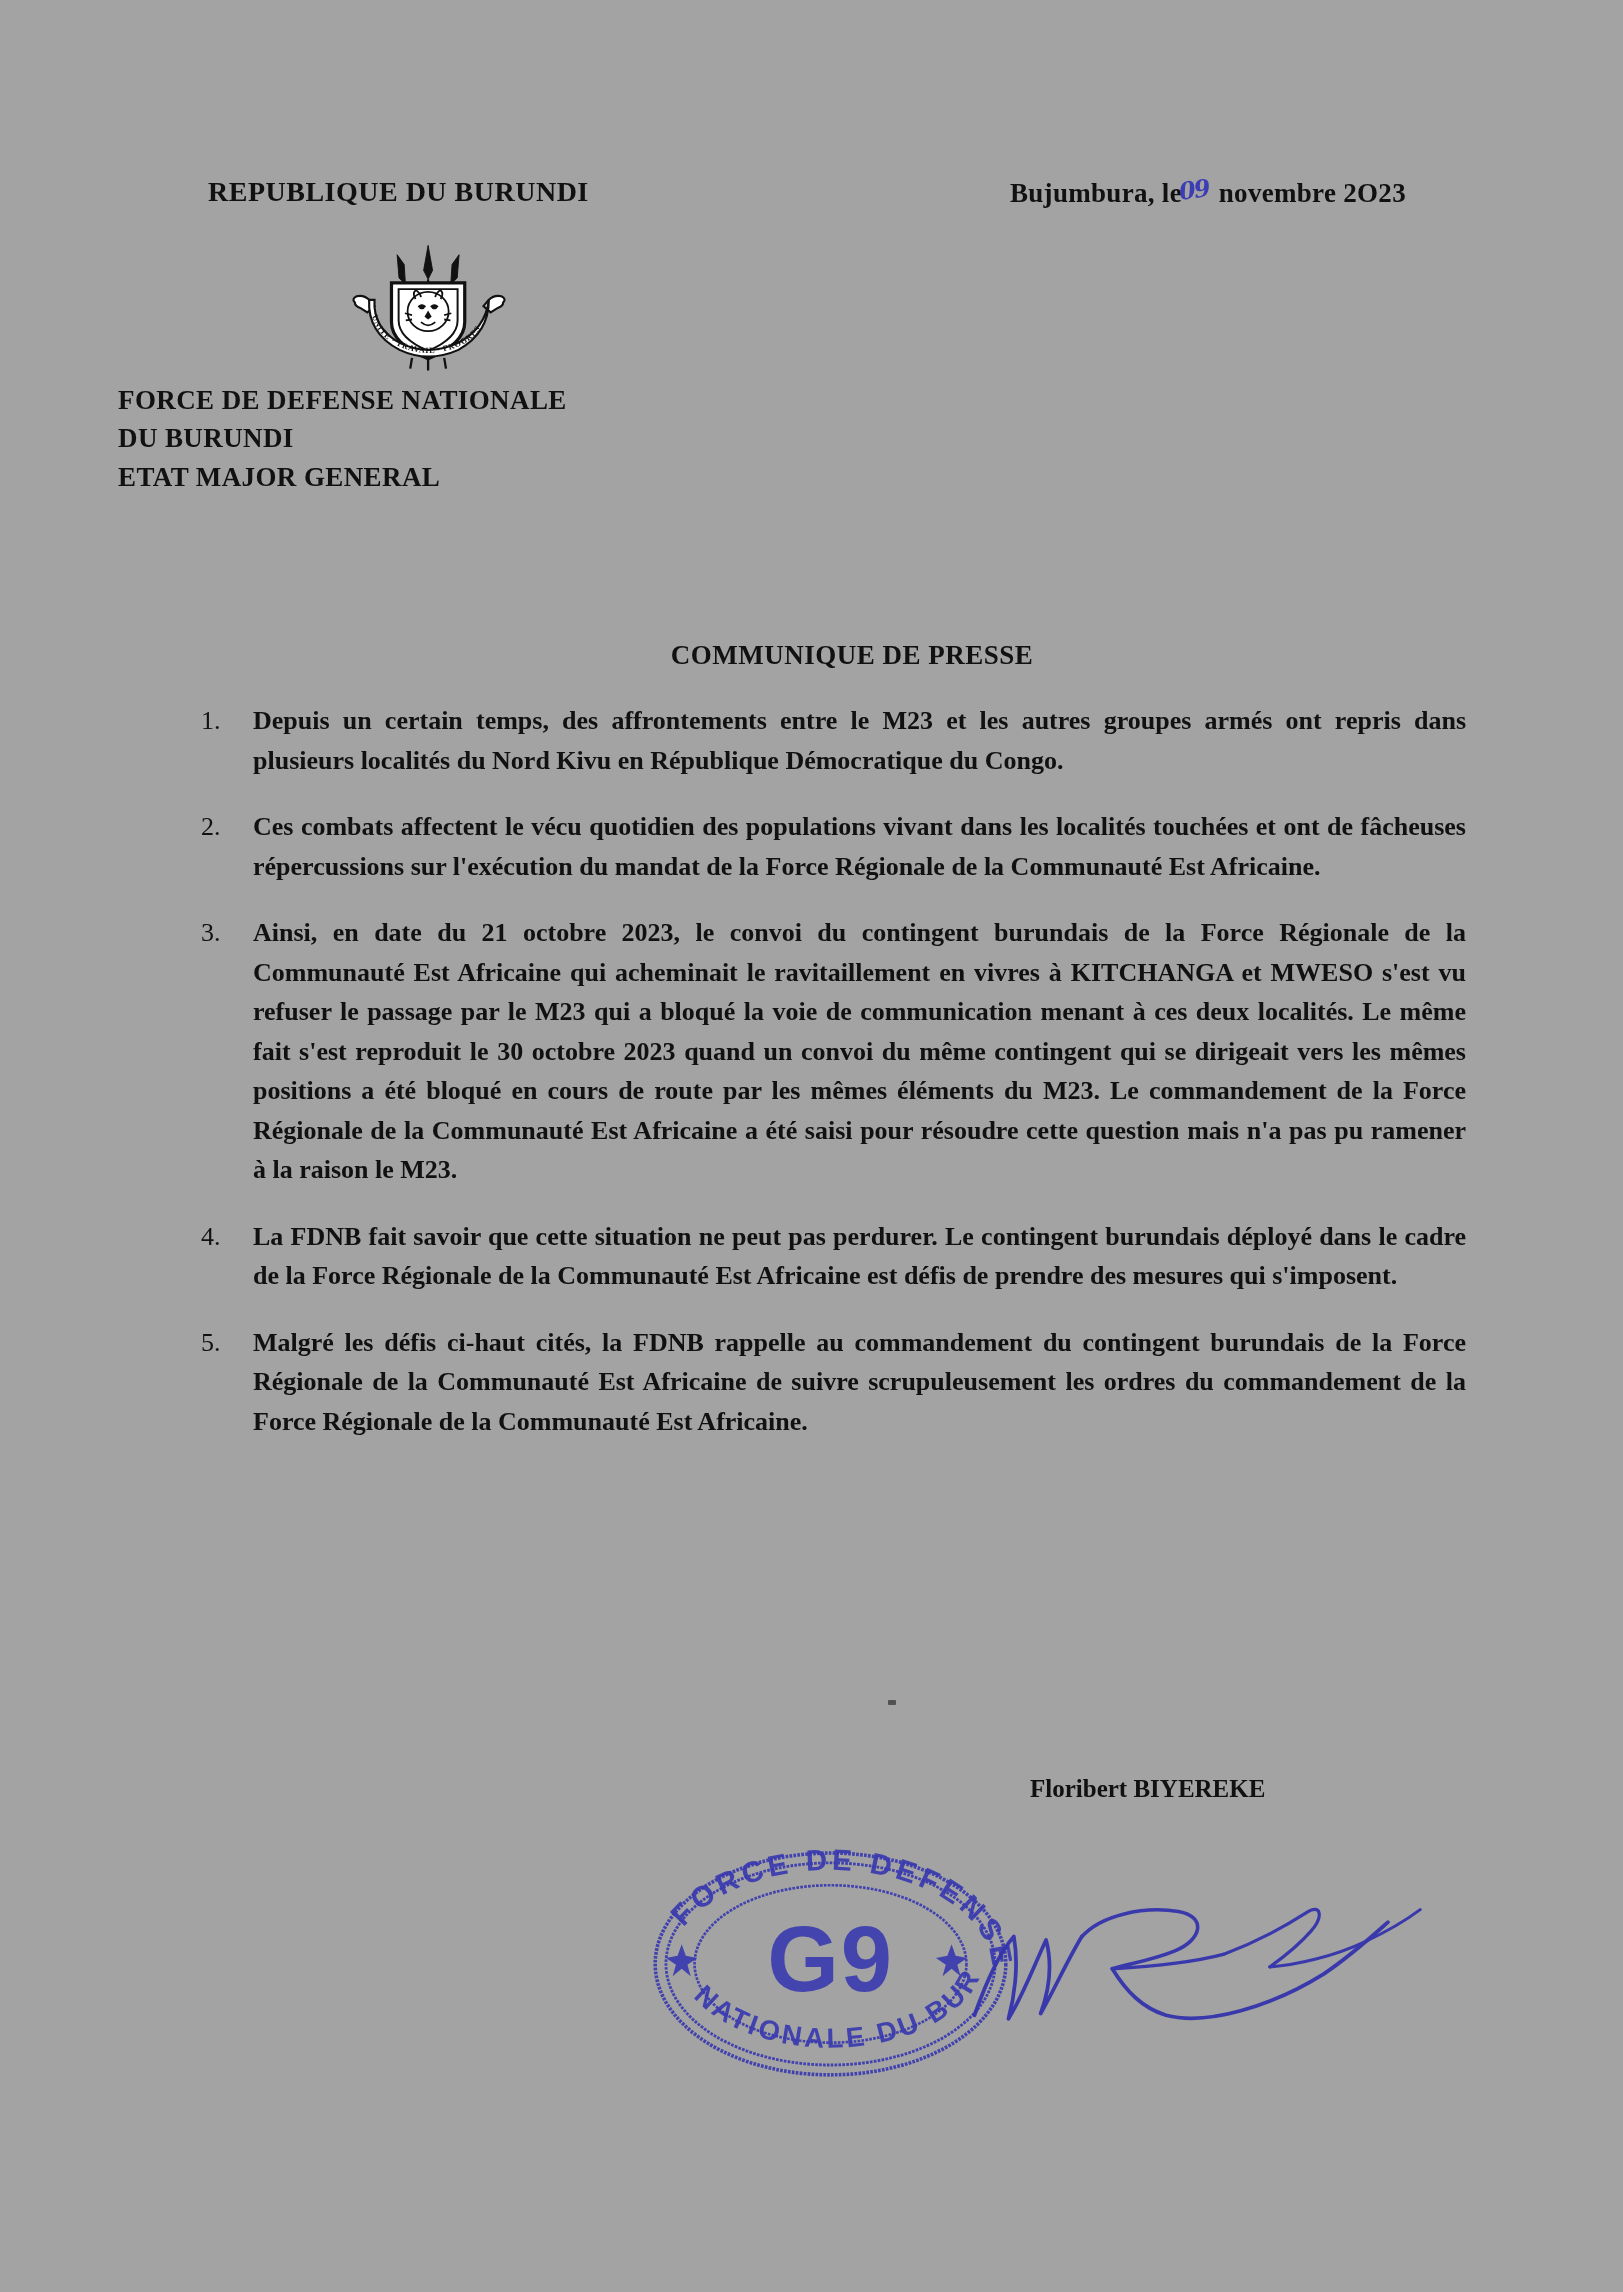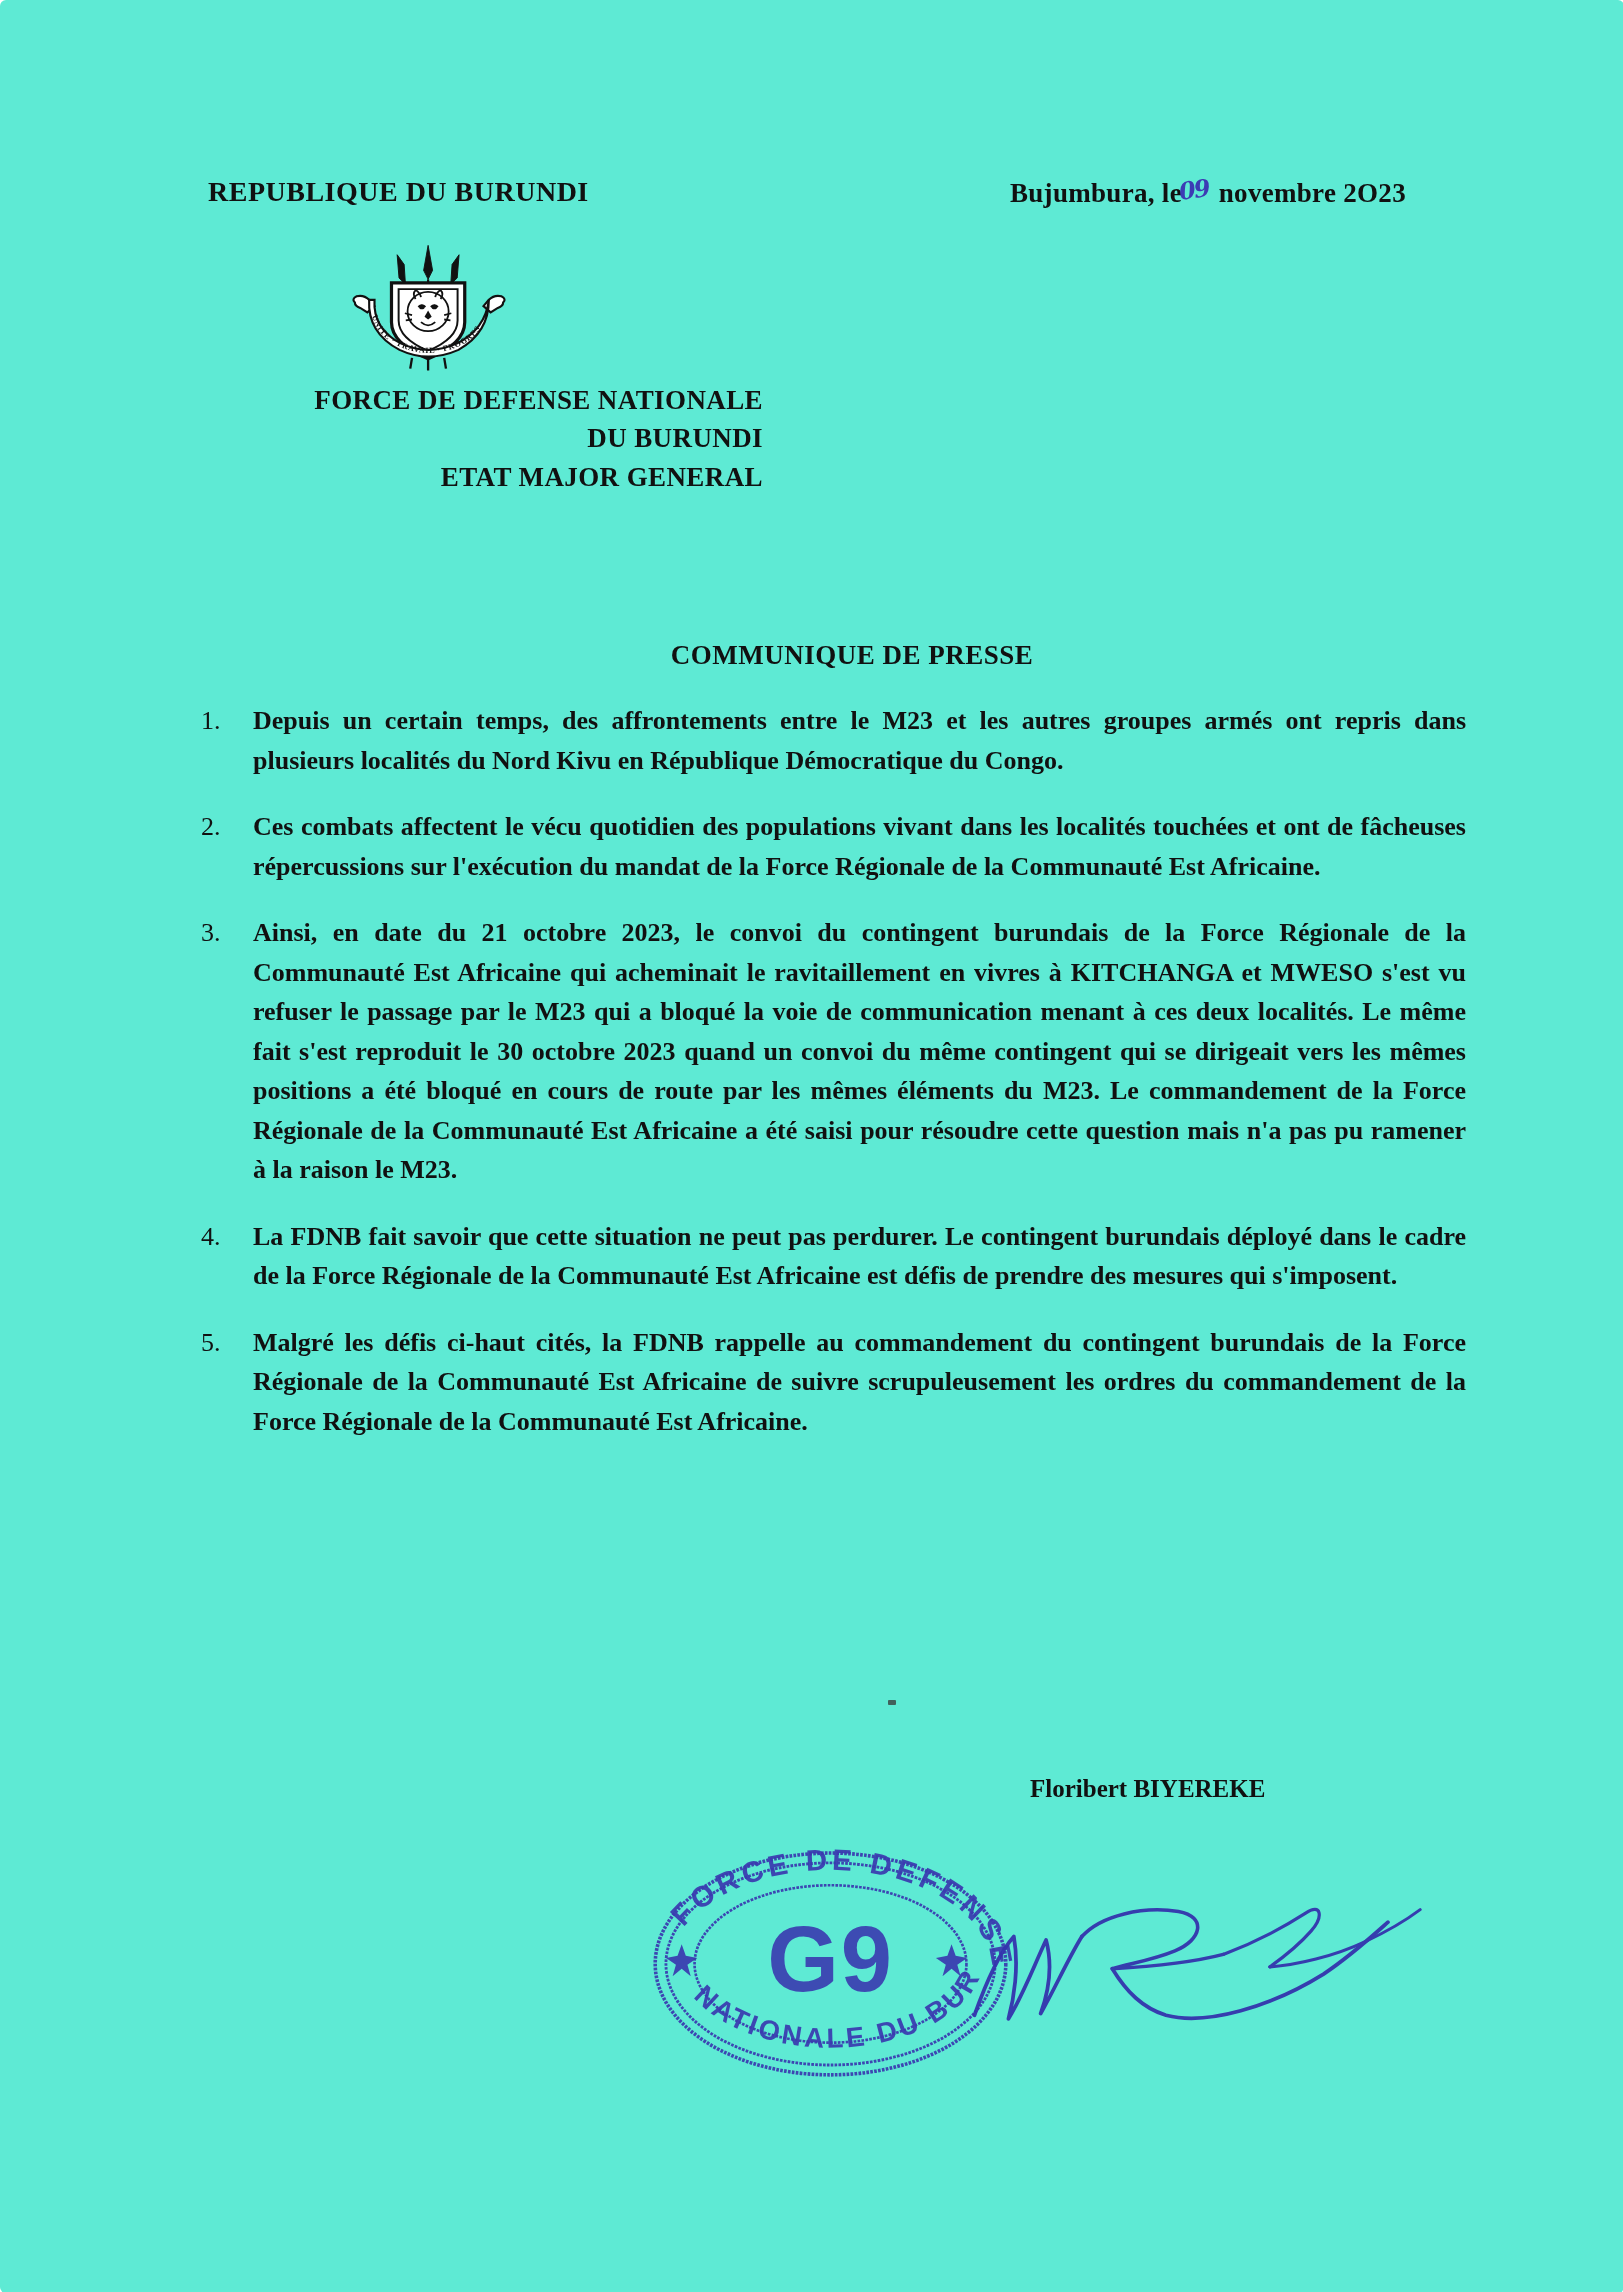"REPUBLIQUE DU BURUNDI" .page { background: #5eead4 -> #a3a3a3; border-radius: 6px -> none }
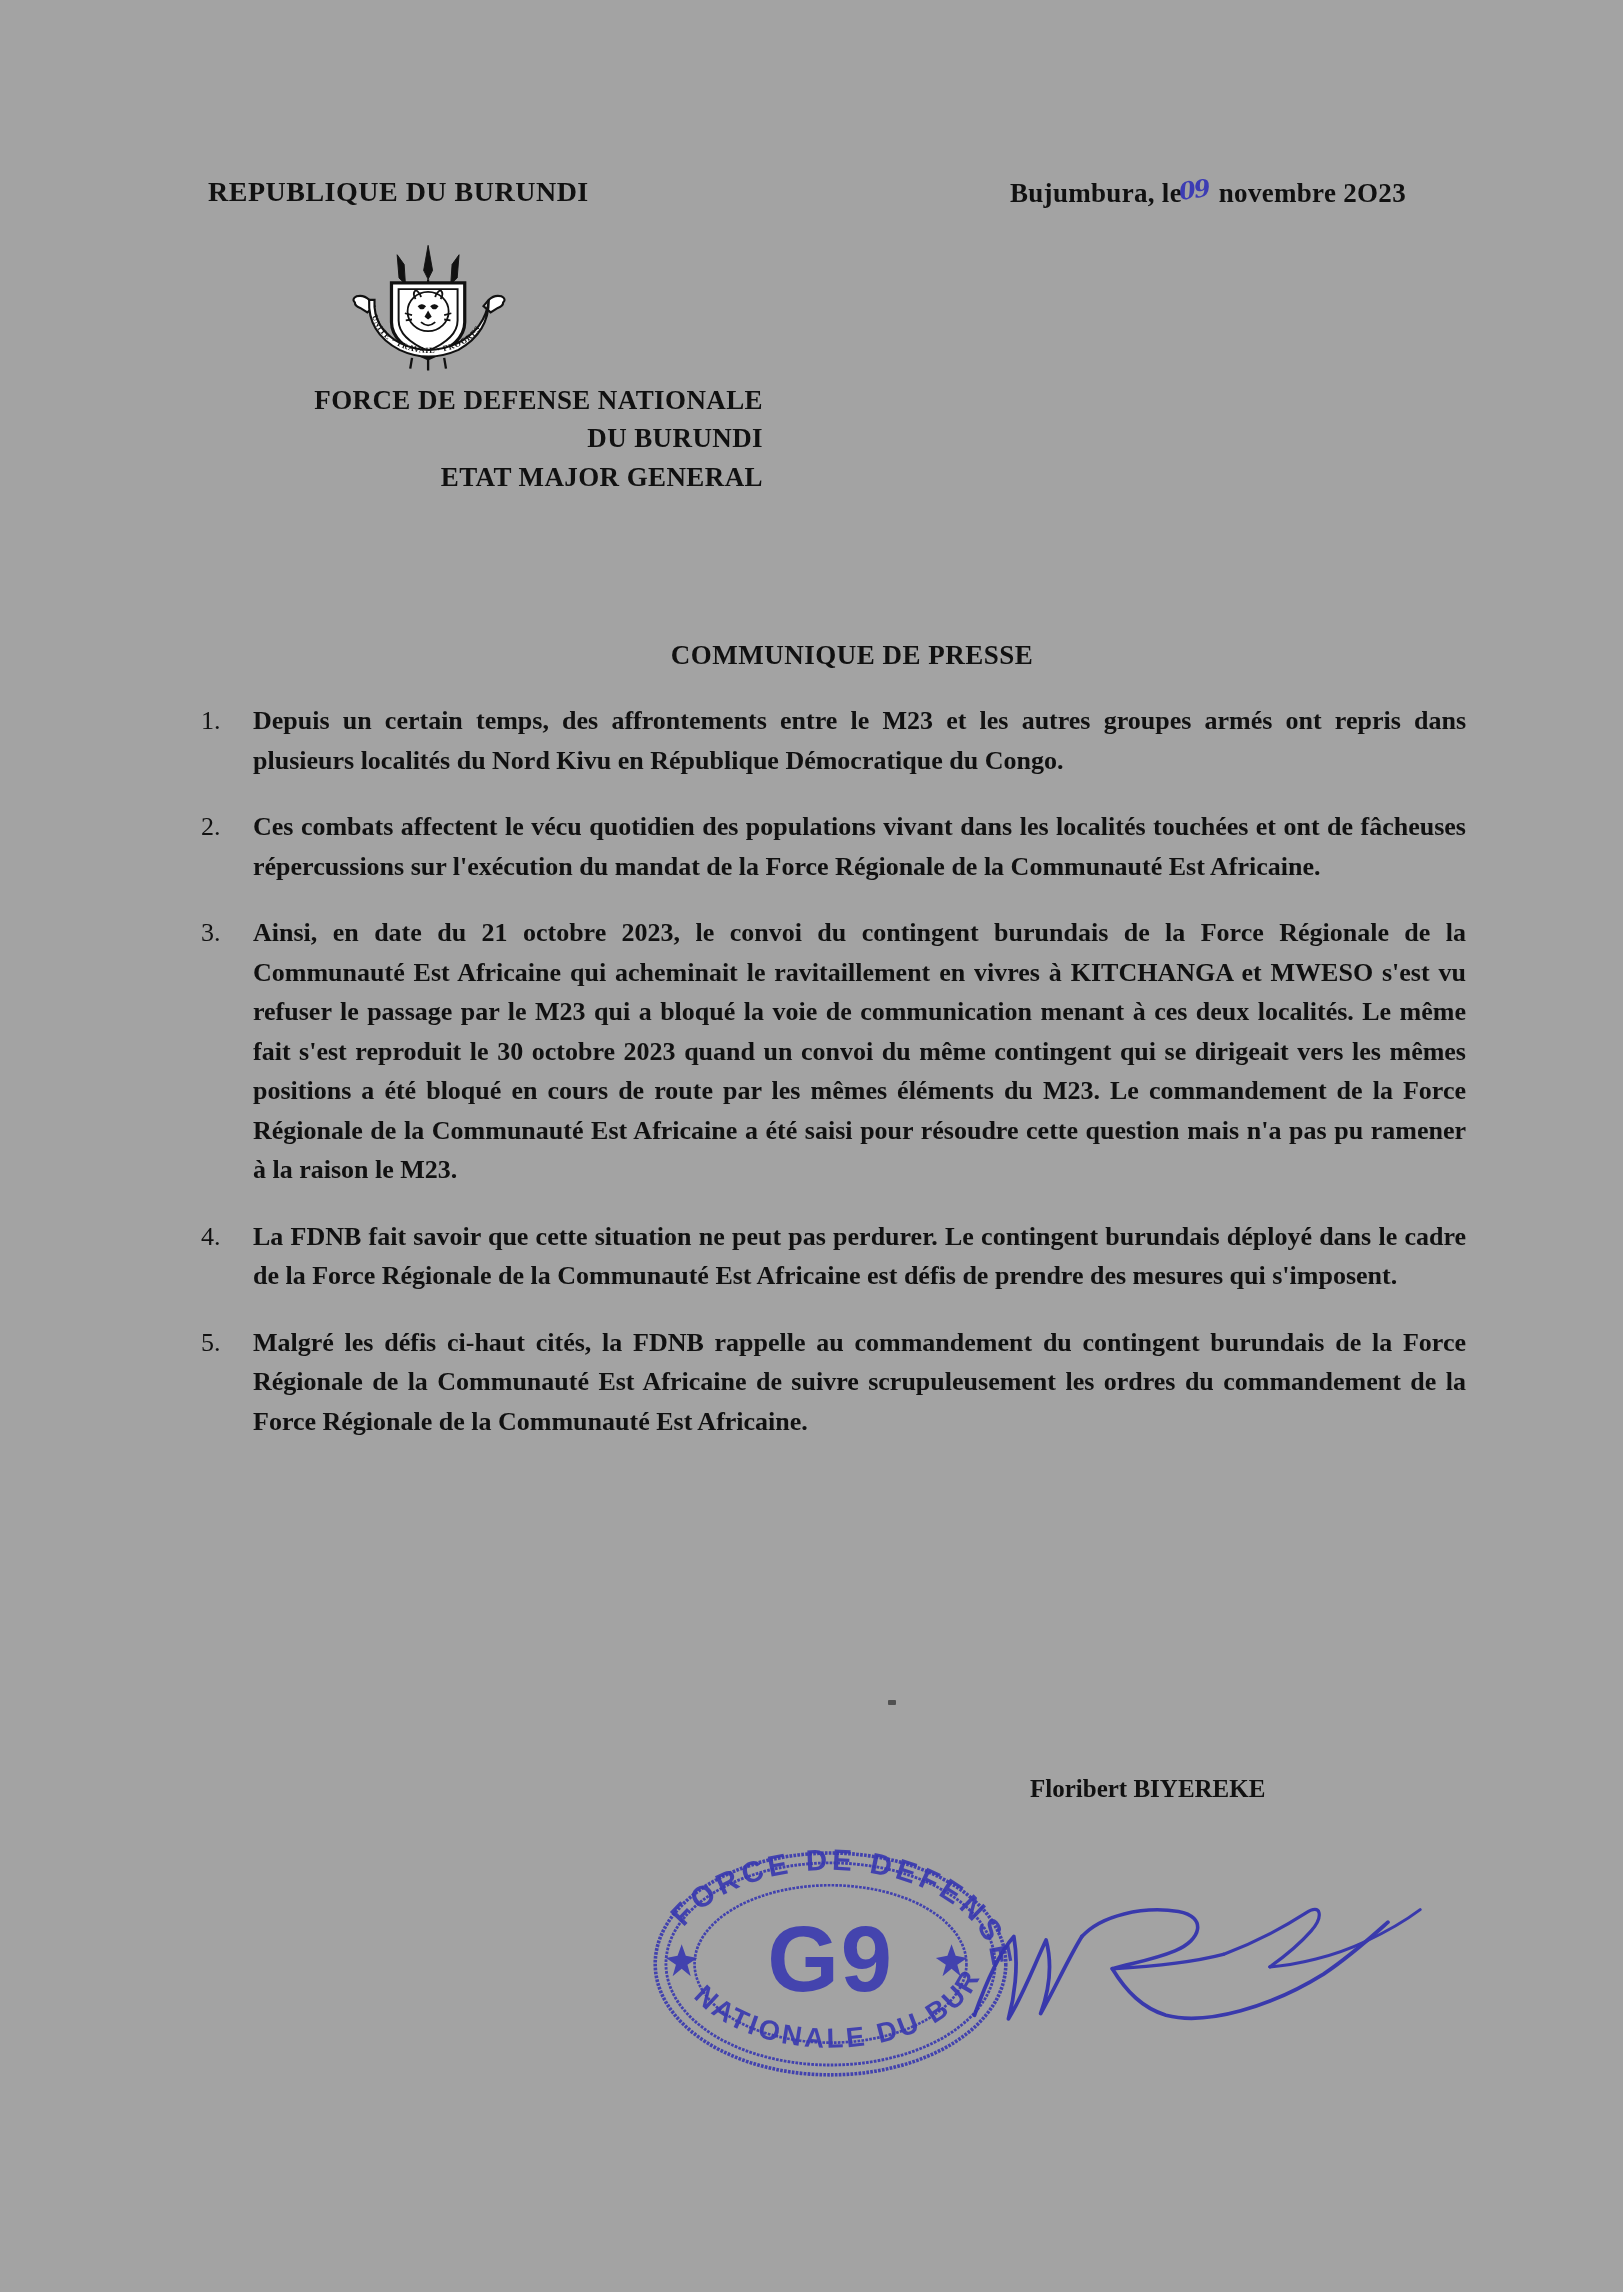"FORCE DE DEFENSE NATIONALE" .org-block .l1 { text-align: right -> left }
